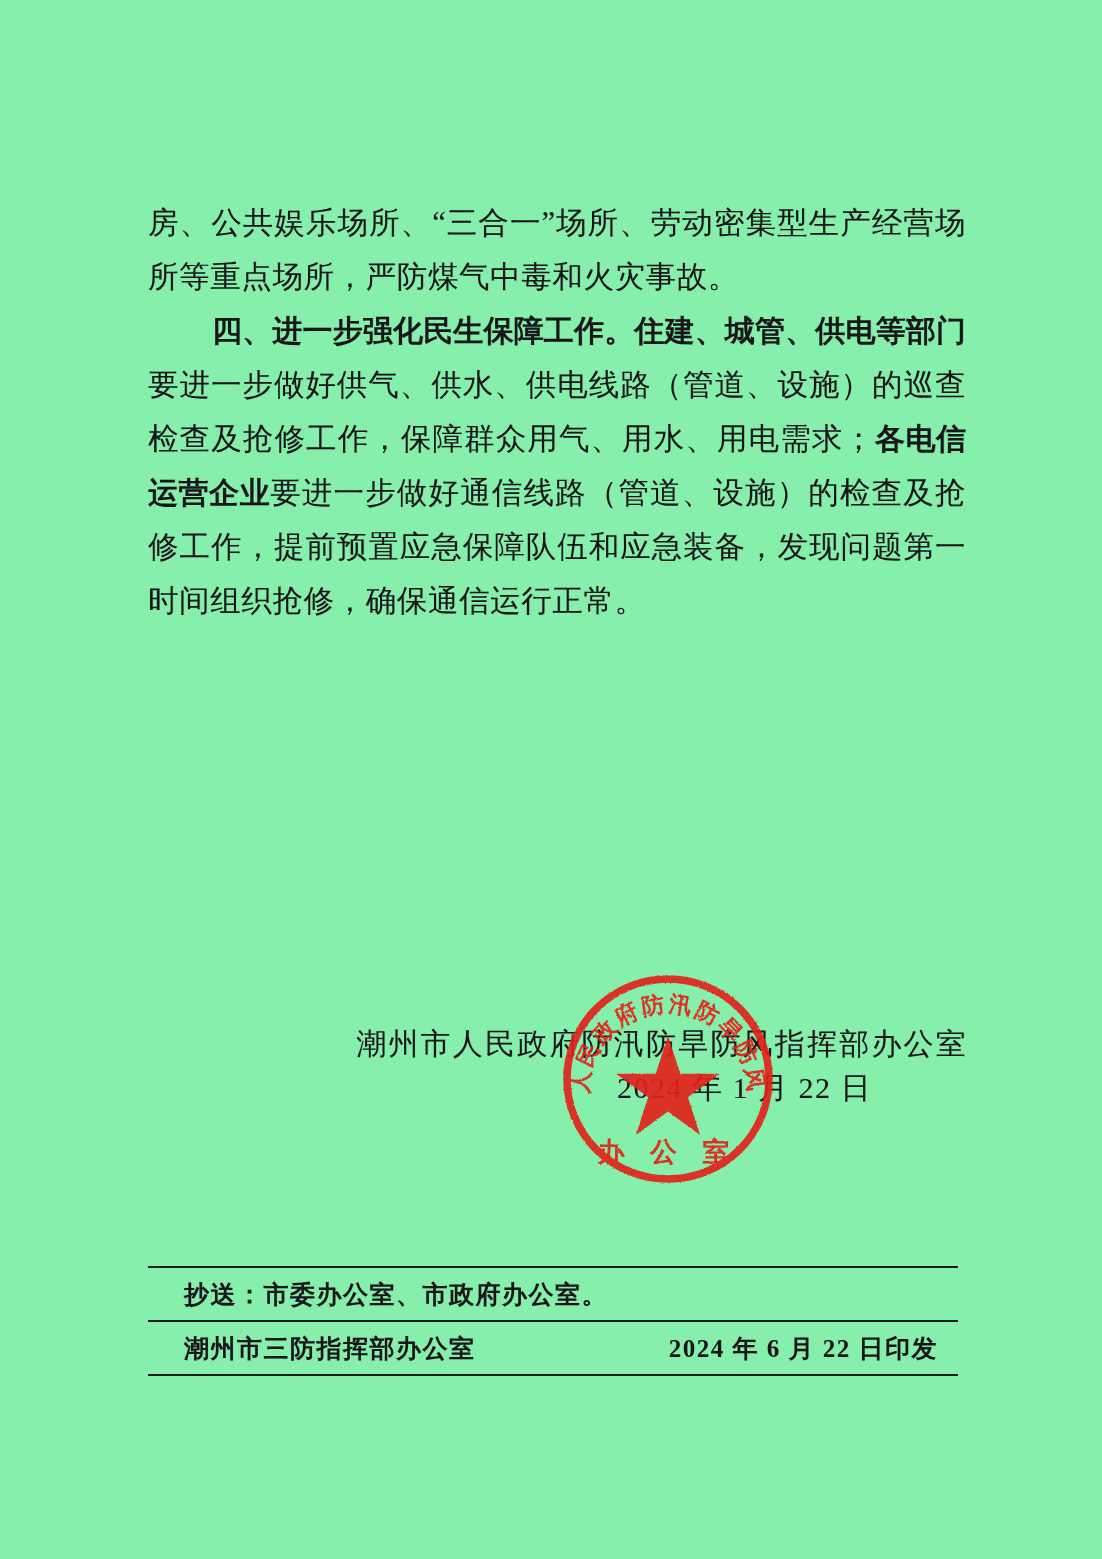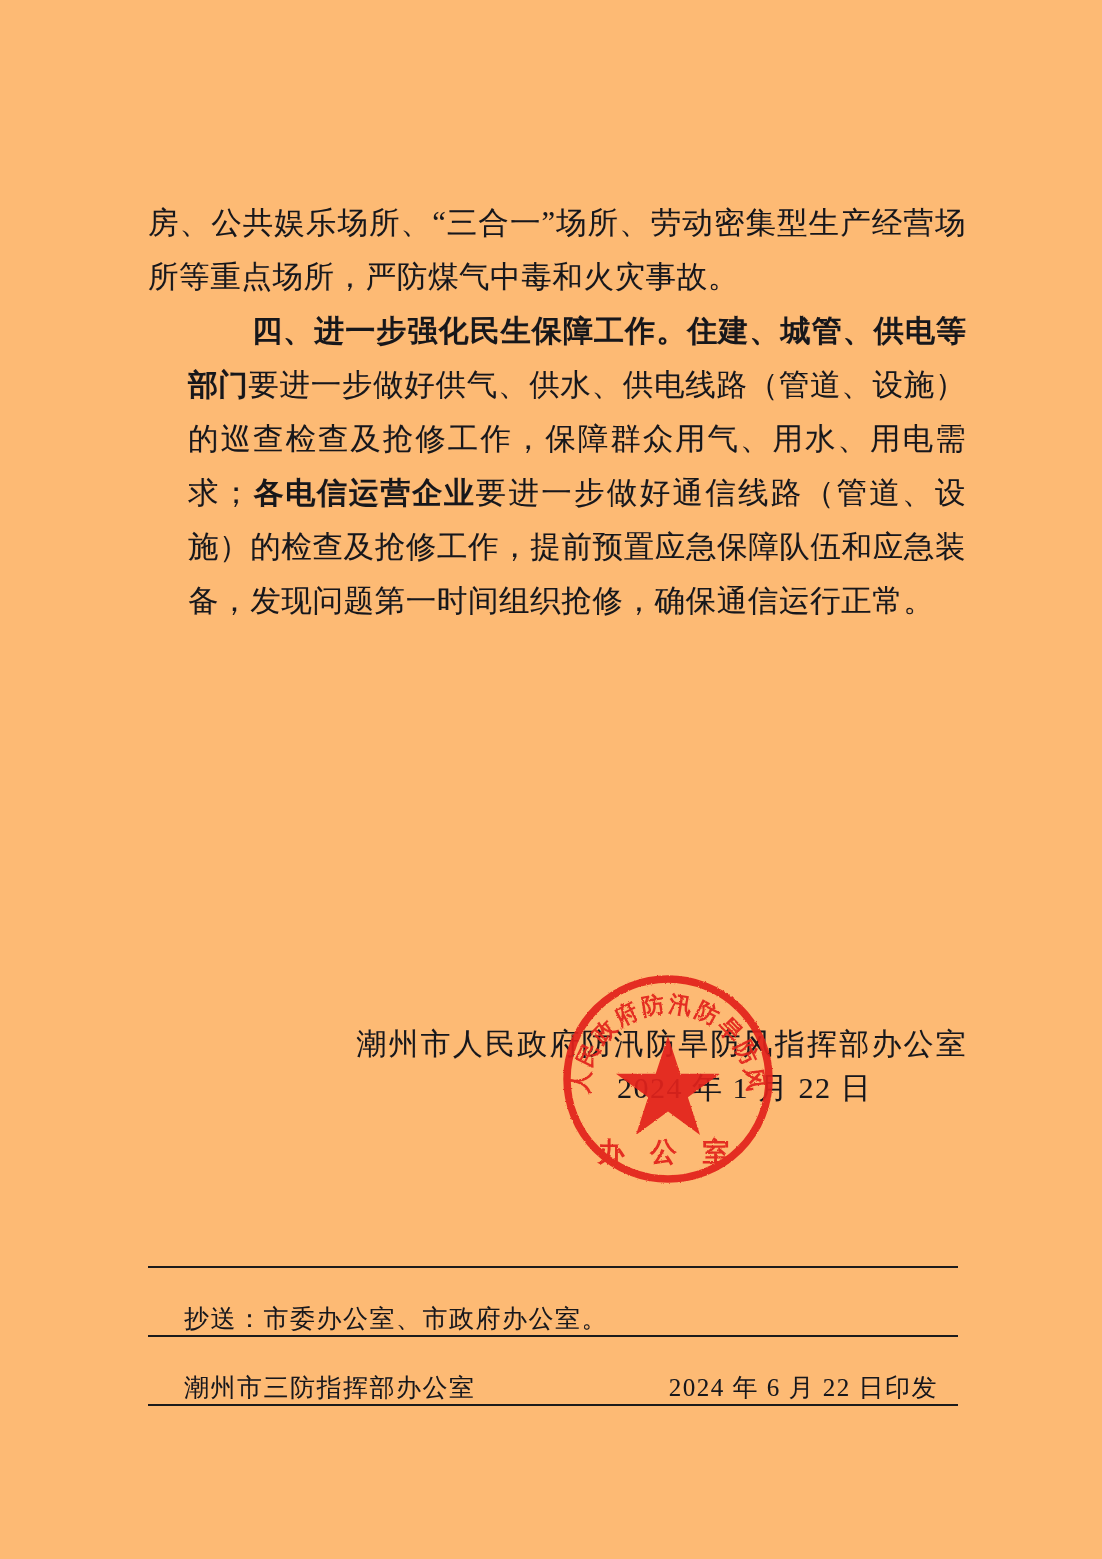"房、公共娱乐场所、“三合一”场所、劳动密集型生产经营场所等重点场所，严防煤气中毒" .page { background: #fdba74 -> #86efac }
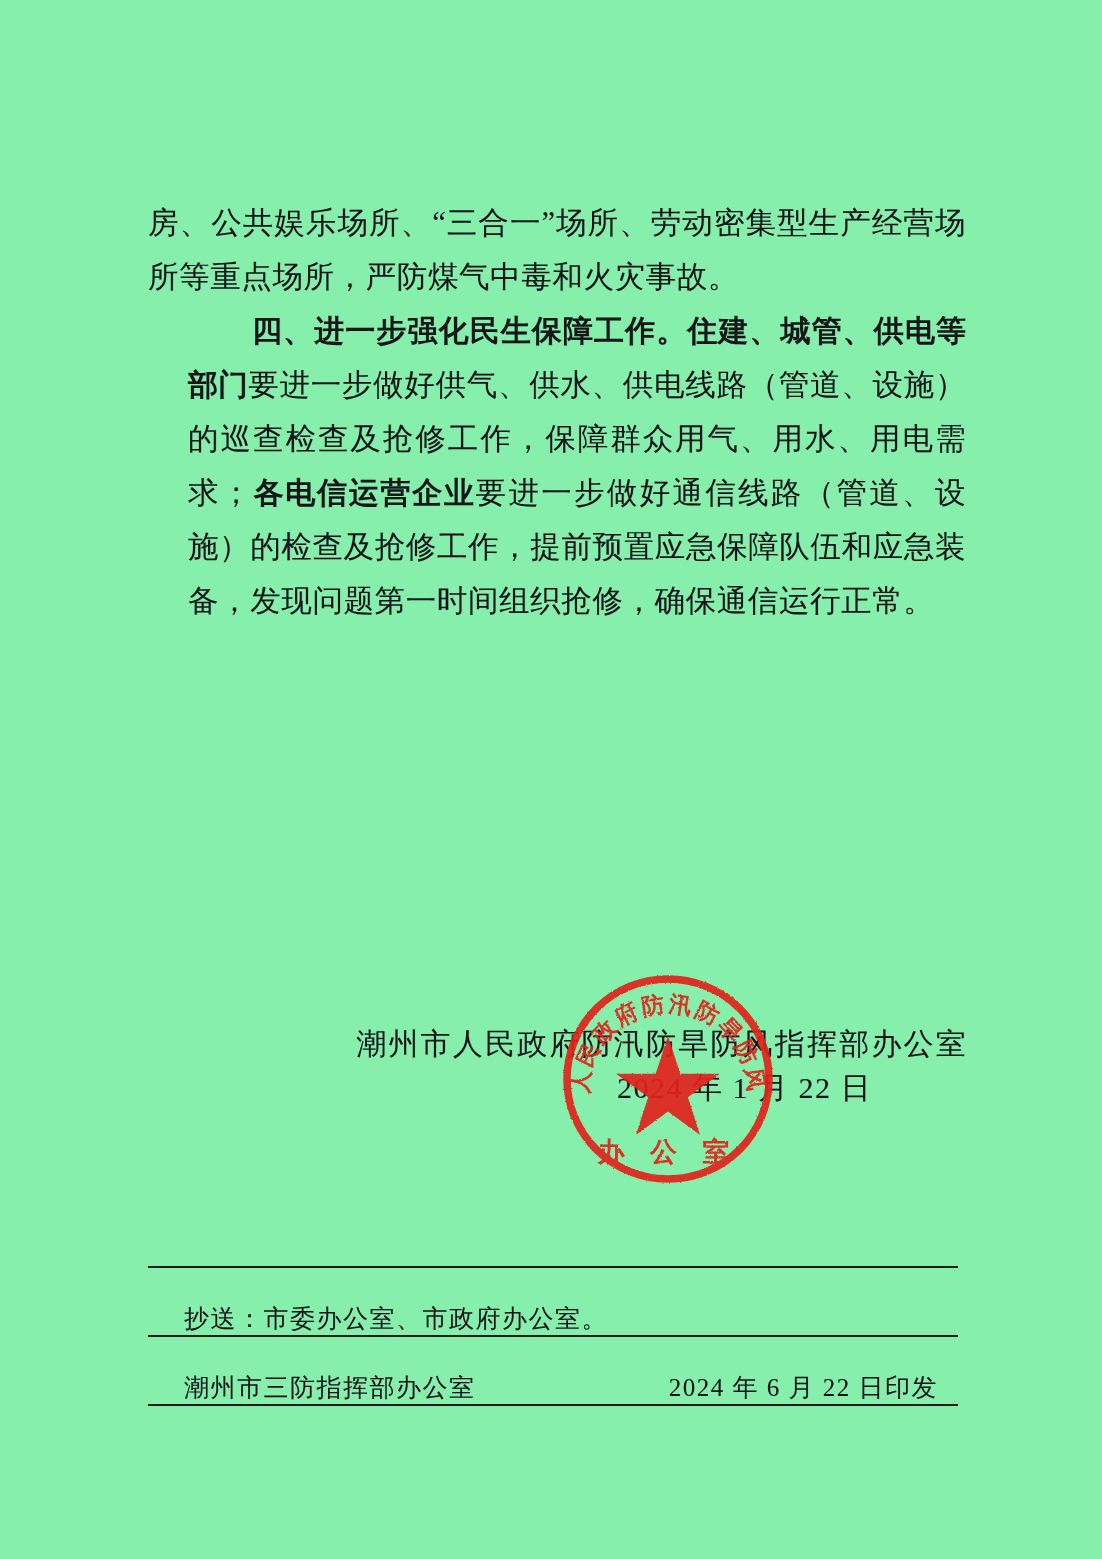"四、进一步强化民生保障工作。住建、城管、供电等部门要进一步做好供气、供水、供电线" .para + .para { margin-left: 40px -> none }
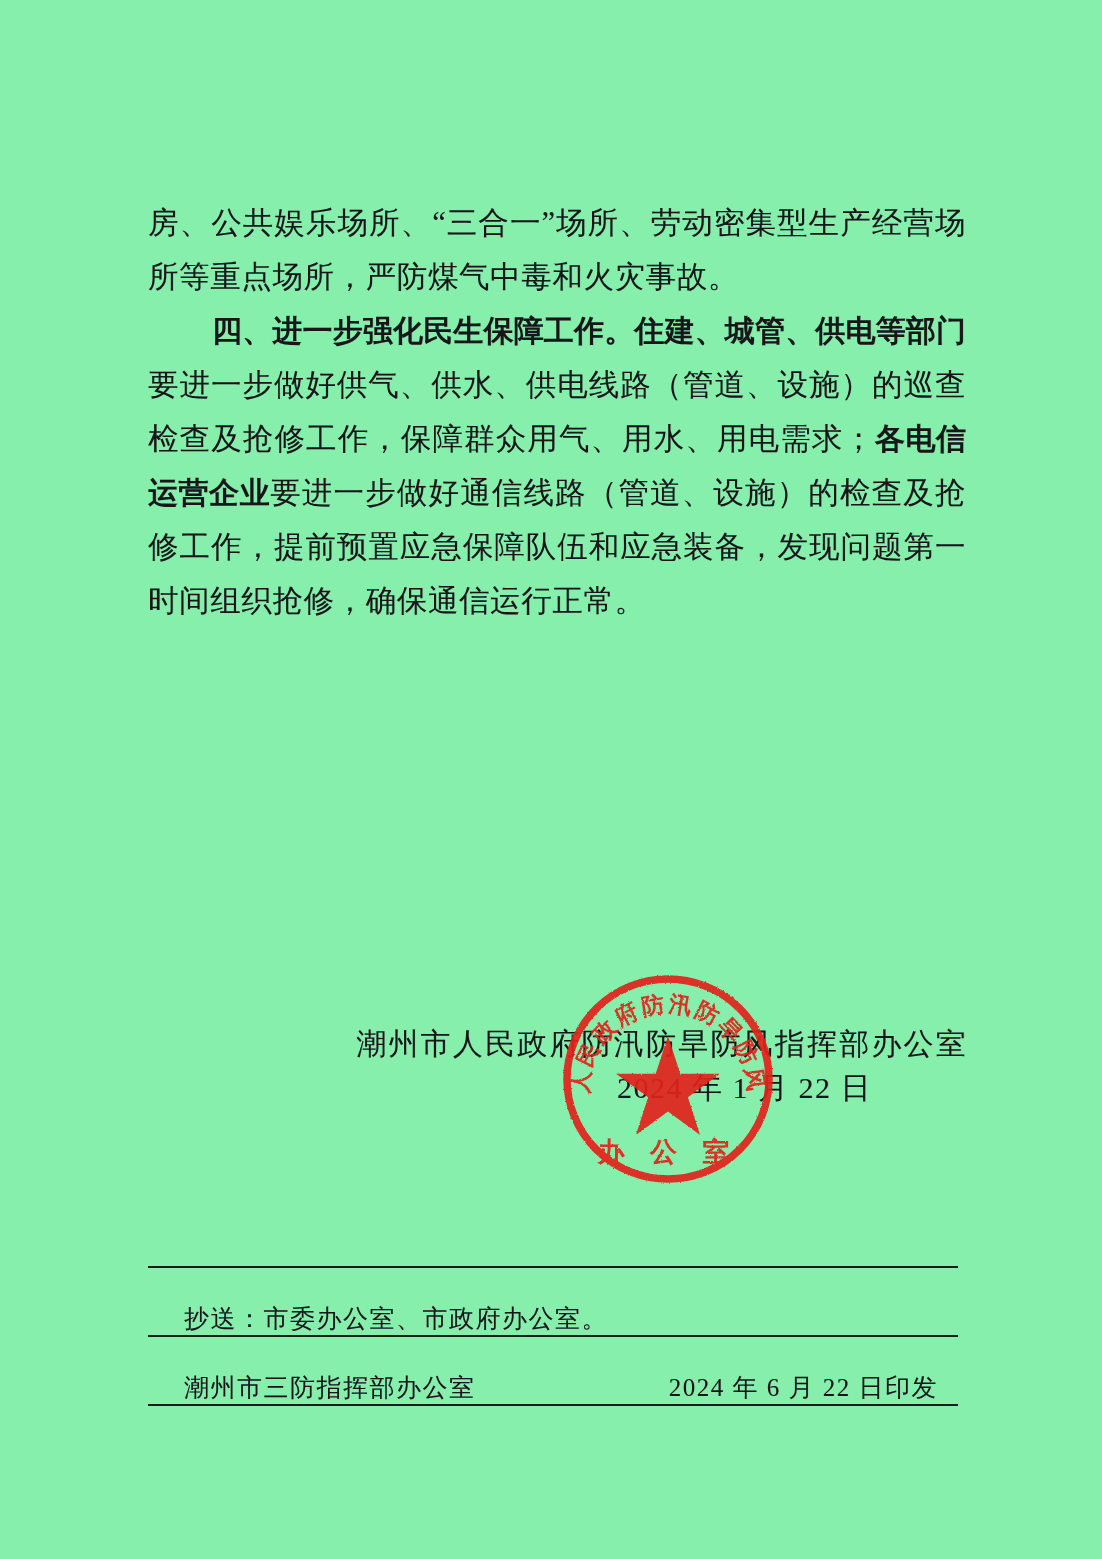"抄送：市委办公室、市政府办公室。" .foot-row { align-items: flex-end -> center; font-weight: none -> bold; height: 67px -> 52px }
